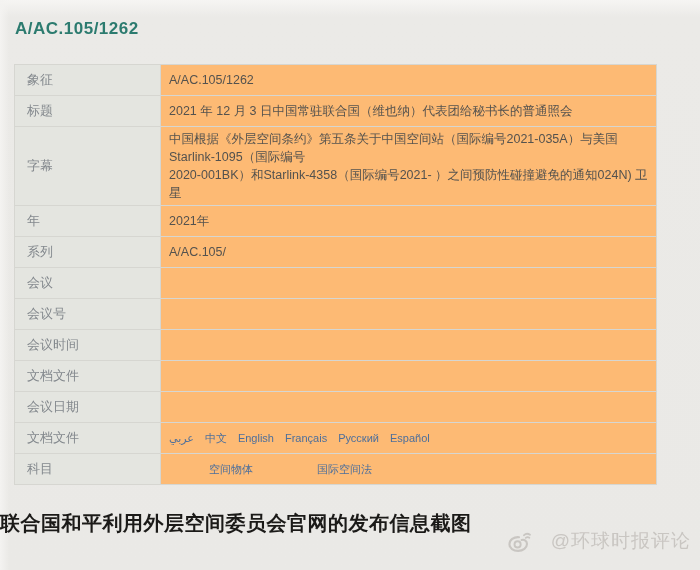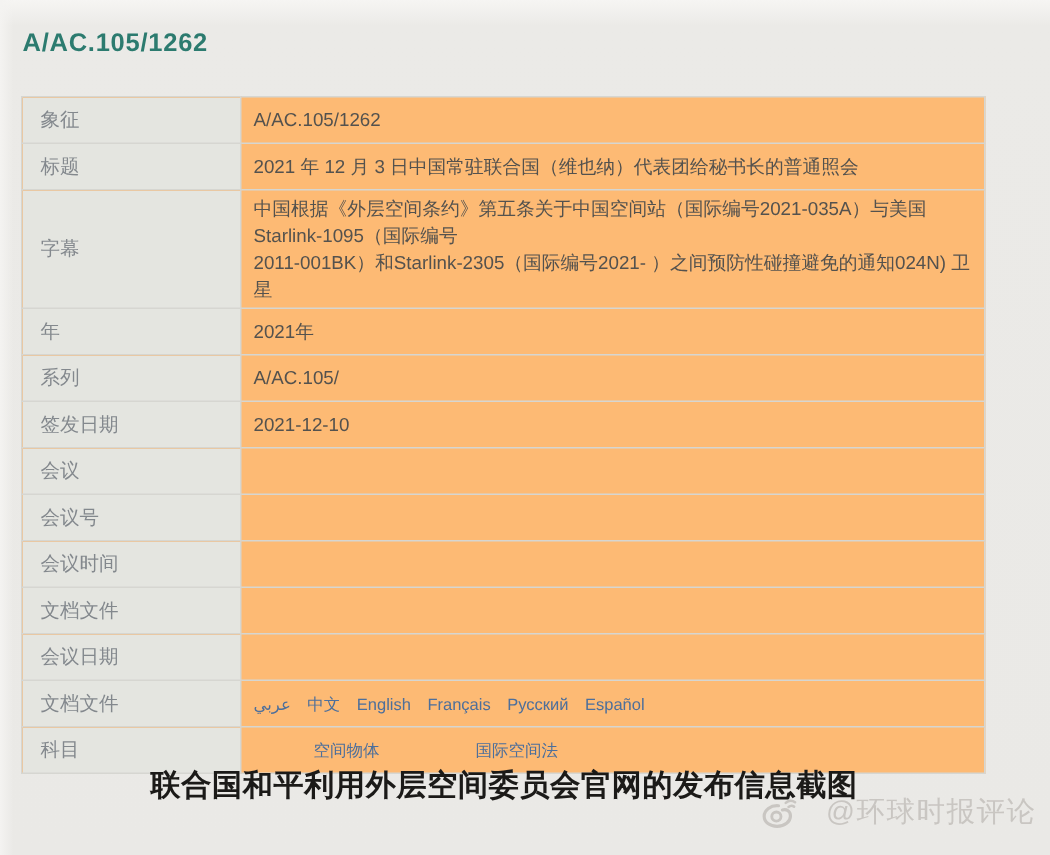"2011-001BK）和Starlink-2305（国际编号2021-" div.subtitle-line { text: 2011-001BK）和Starlink-2305 -> 2020-001BK）和Starlink-4358 }
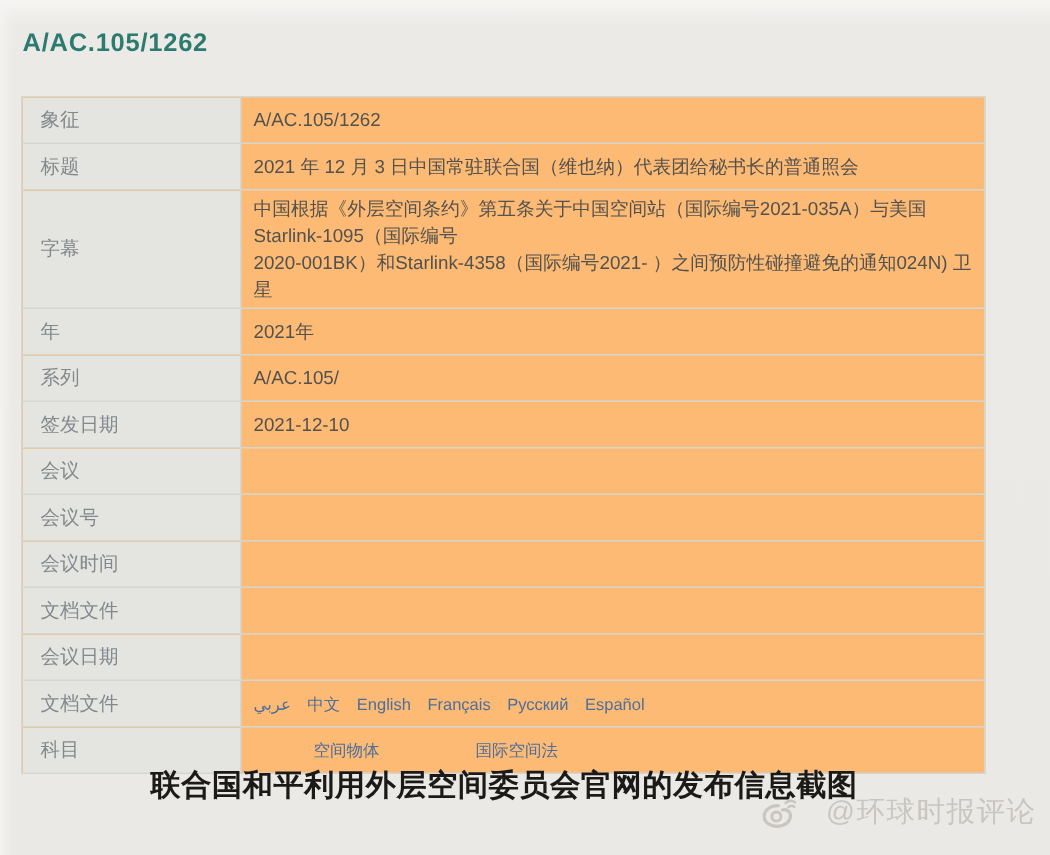"签发日期" tr { html: <tr> <td>签发日期</td> <td>2021-12-10</td> </tr> -> none }
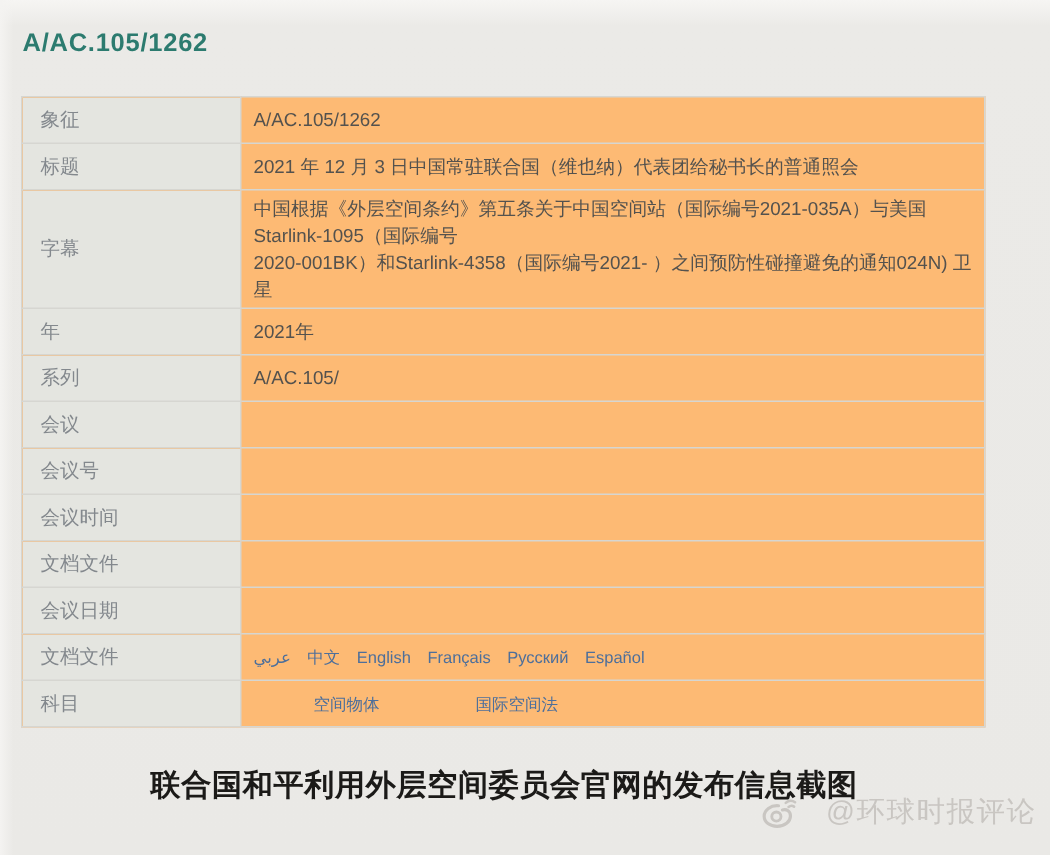"联合国和平利用外层空间委员会官网的发布信息截图" .caption { text-align: center -> none }
